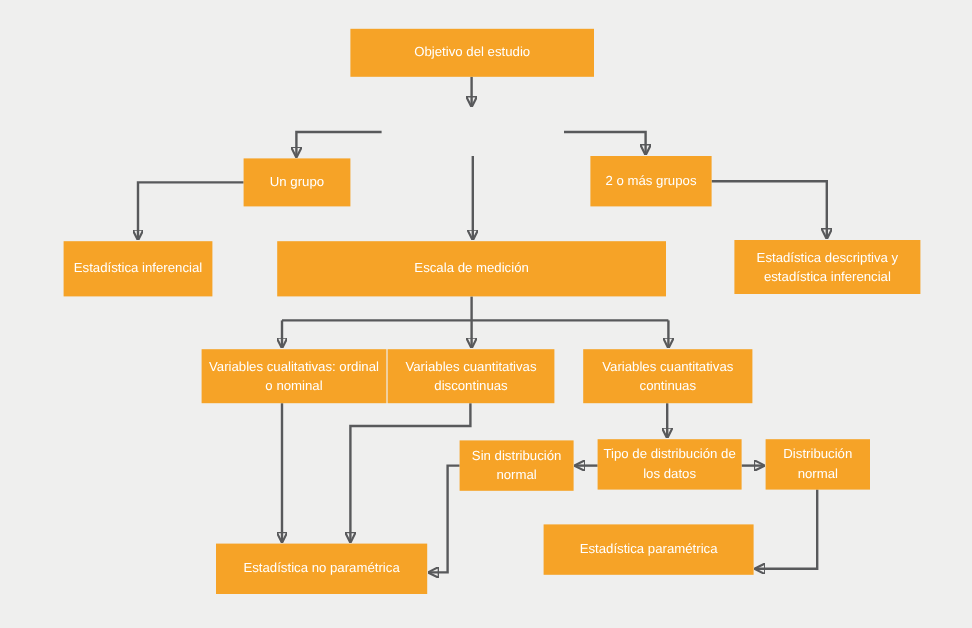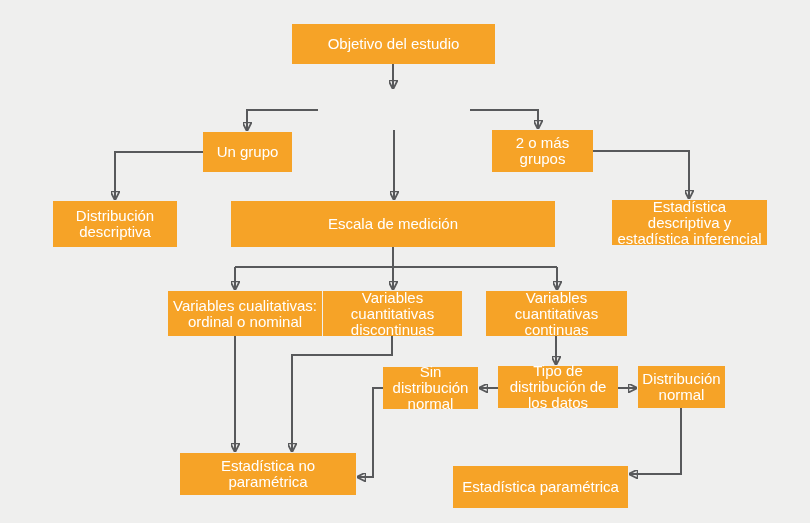"Objetivo del estudio" .node { font-size: 15px -> 11px }
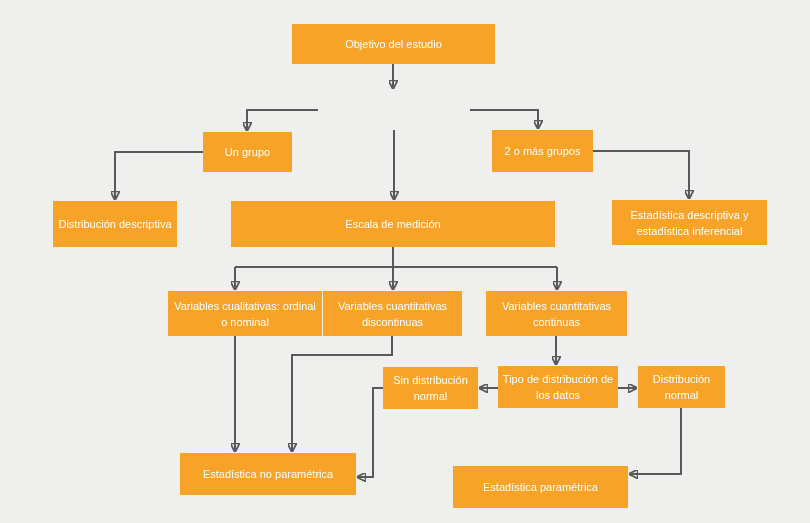"Distribución descriptiva" span { text: Distribución descriptiva -> Estadística inferencial }
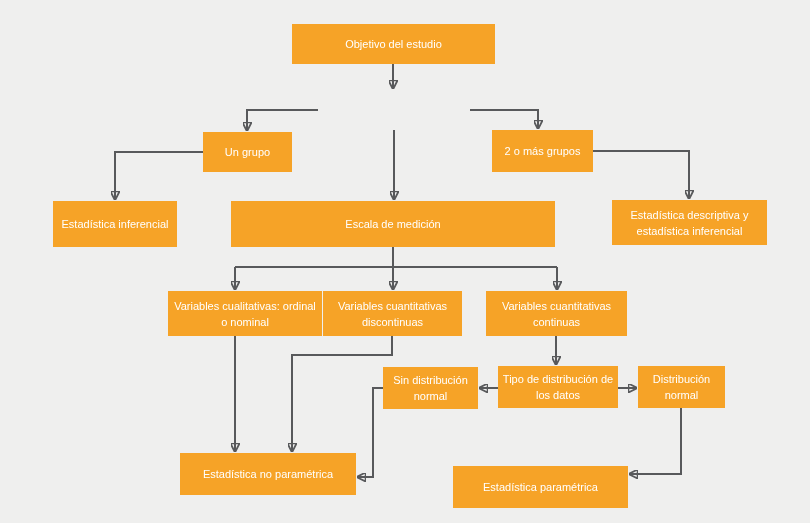"Estadística paramétrica" #n-est-param { top: 466px -> 437px }
